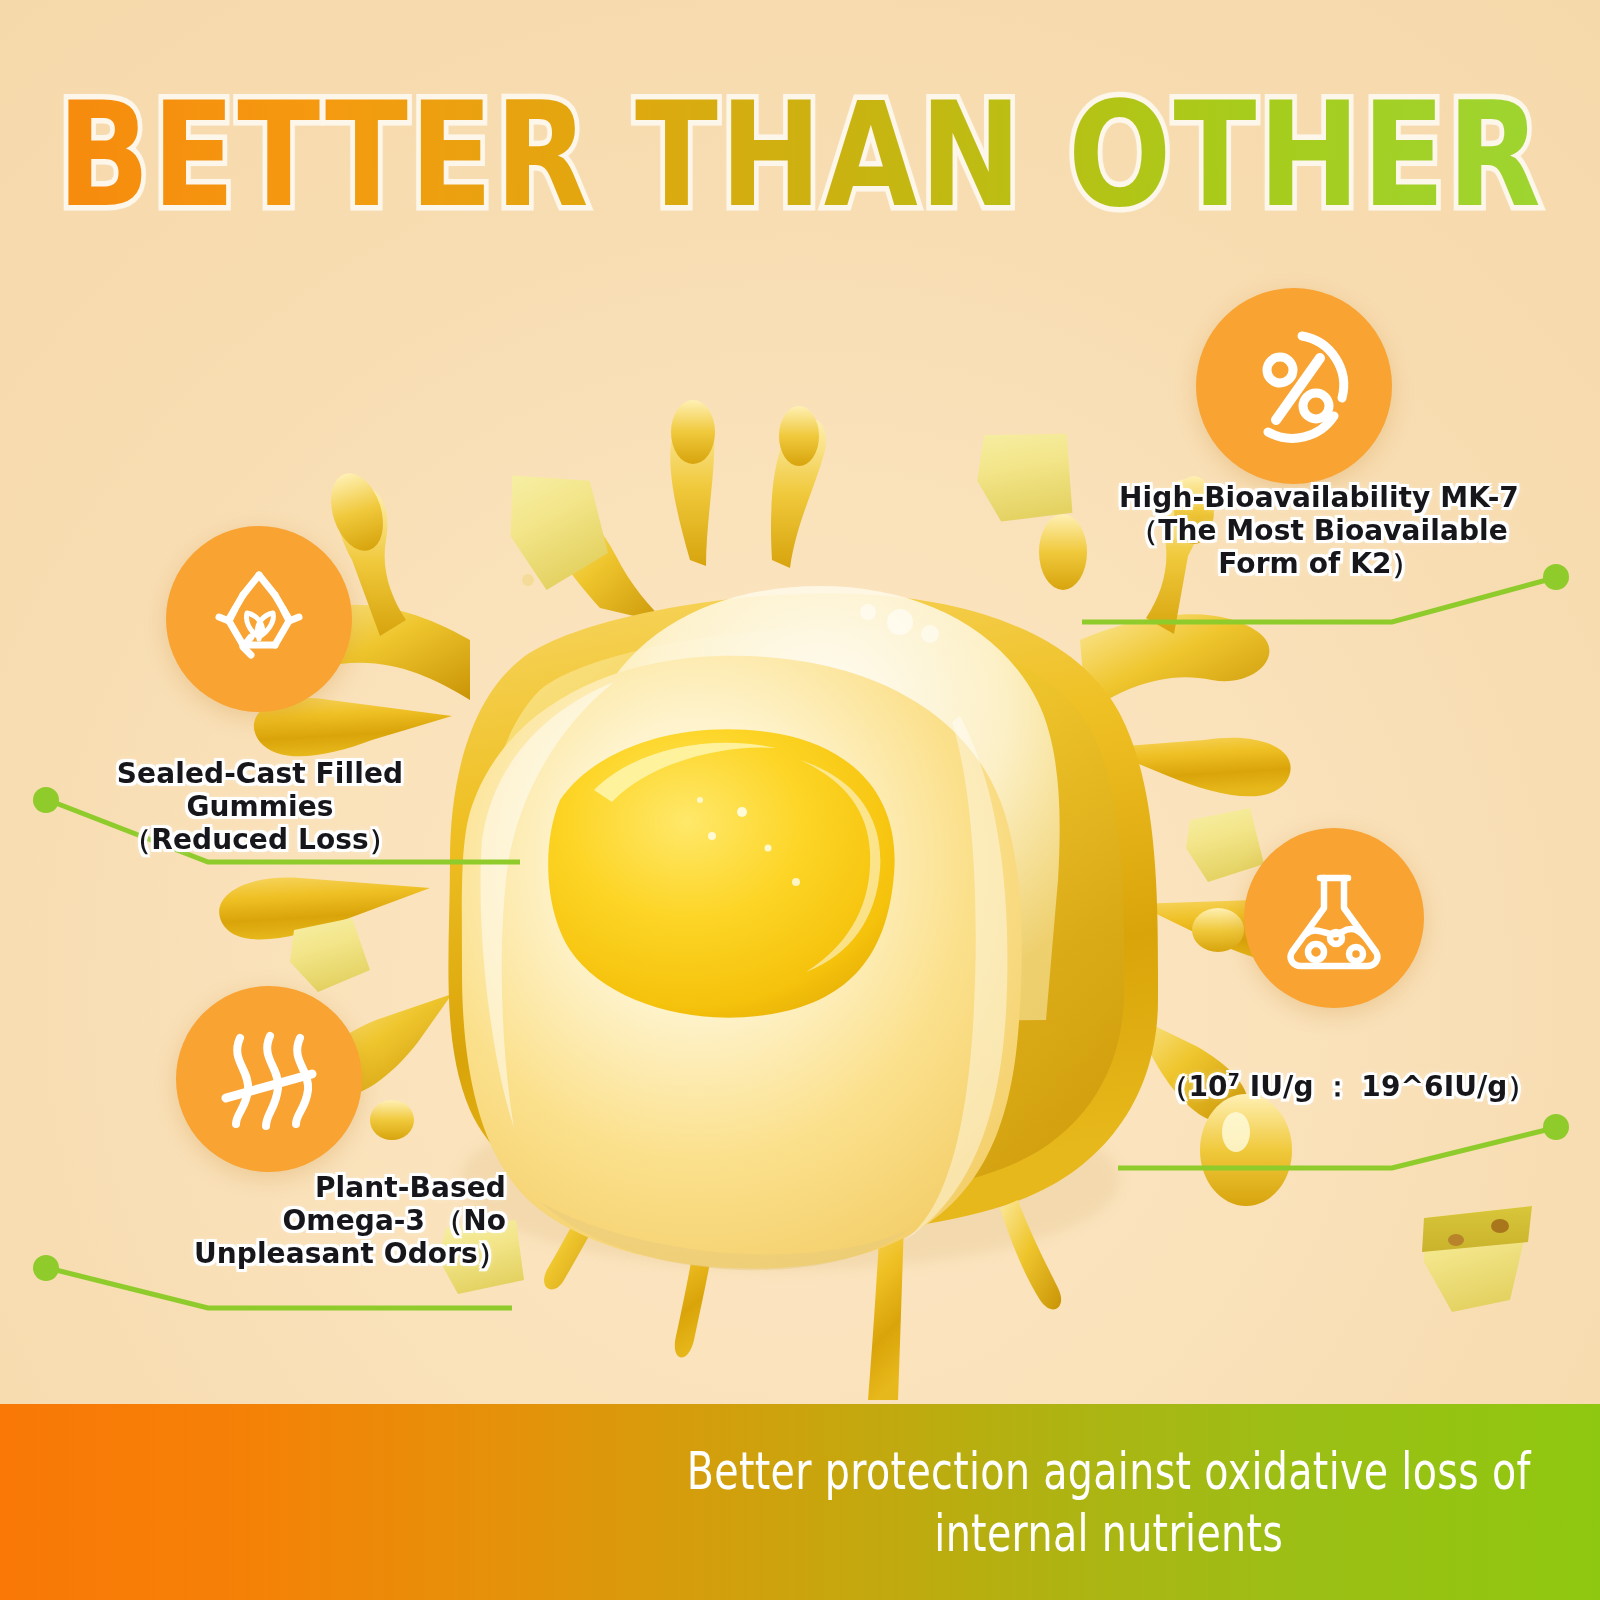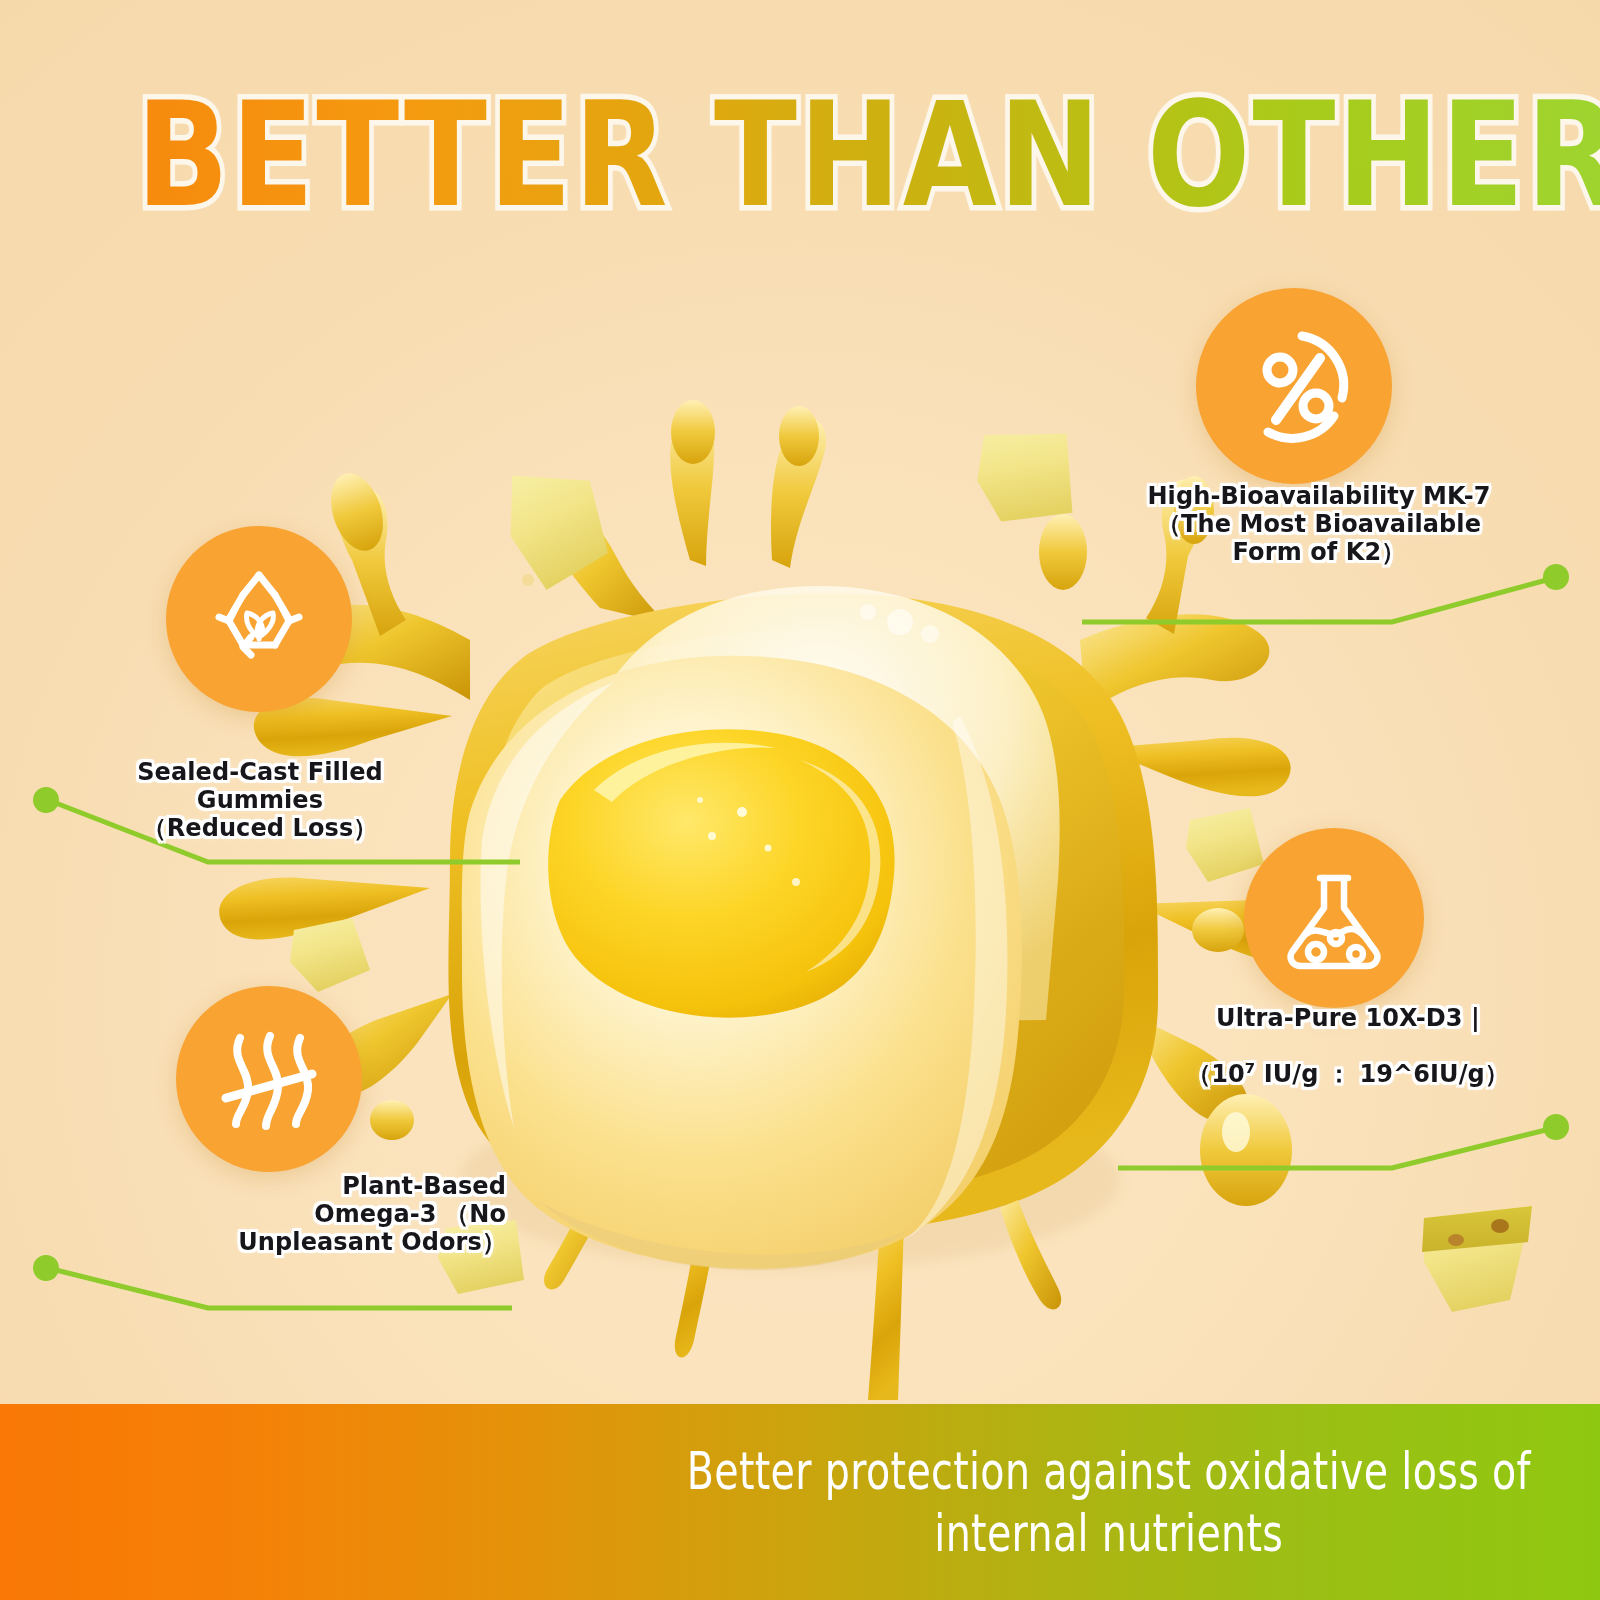"BETTER THAN OTHER" .title-wrap { text-align: right -> center }
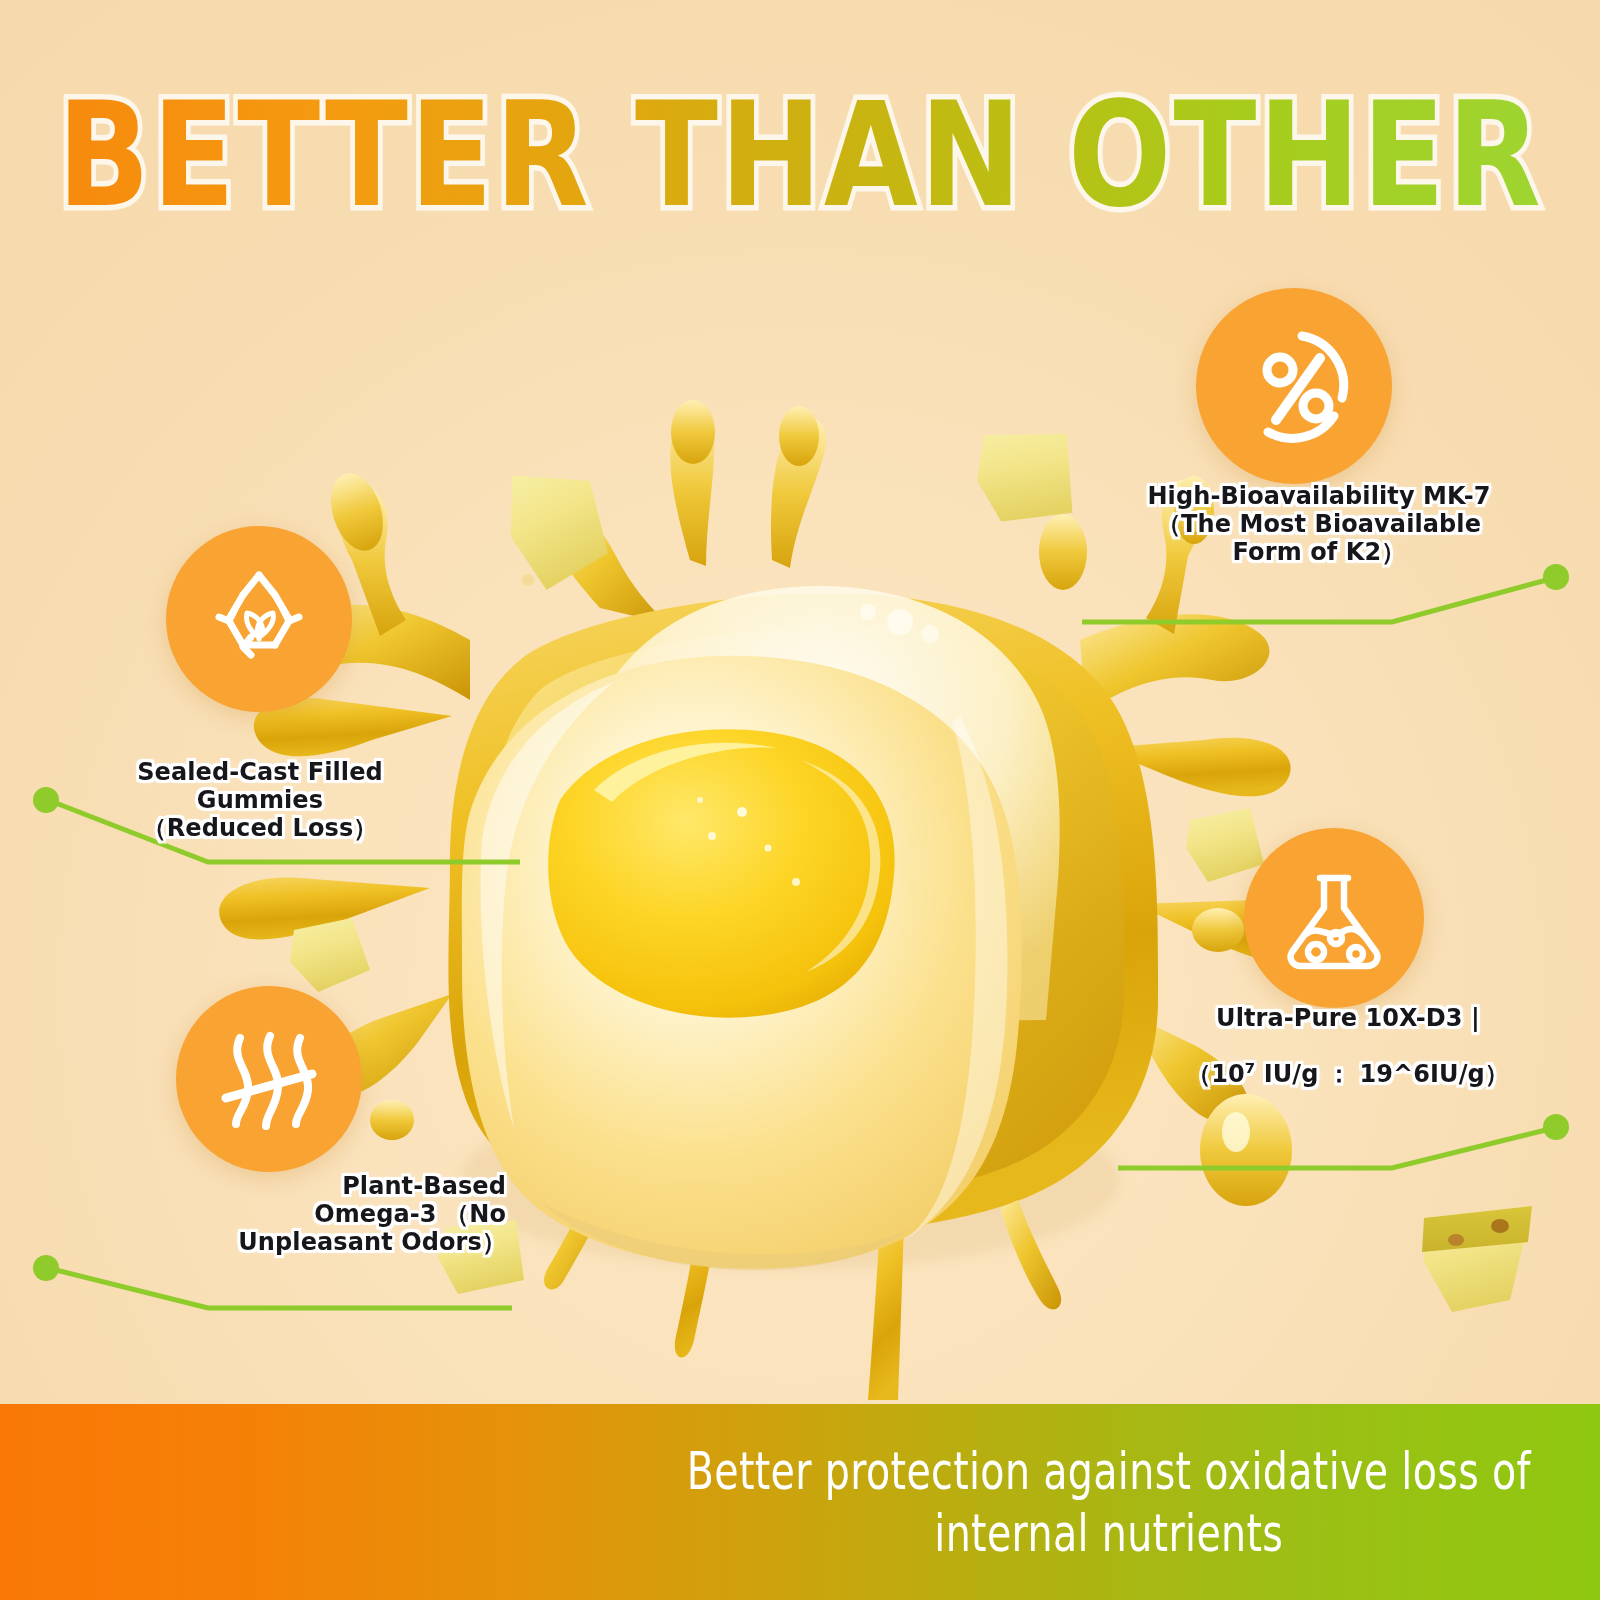"High-Bioavailability MK-7" .ftext { font-size: 24px -> 28px }
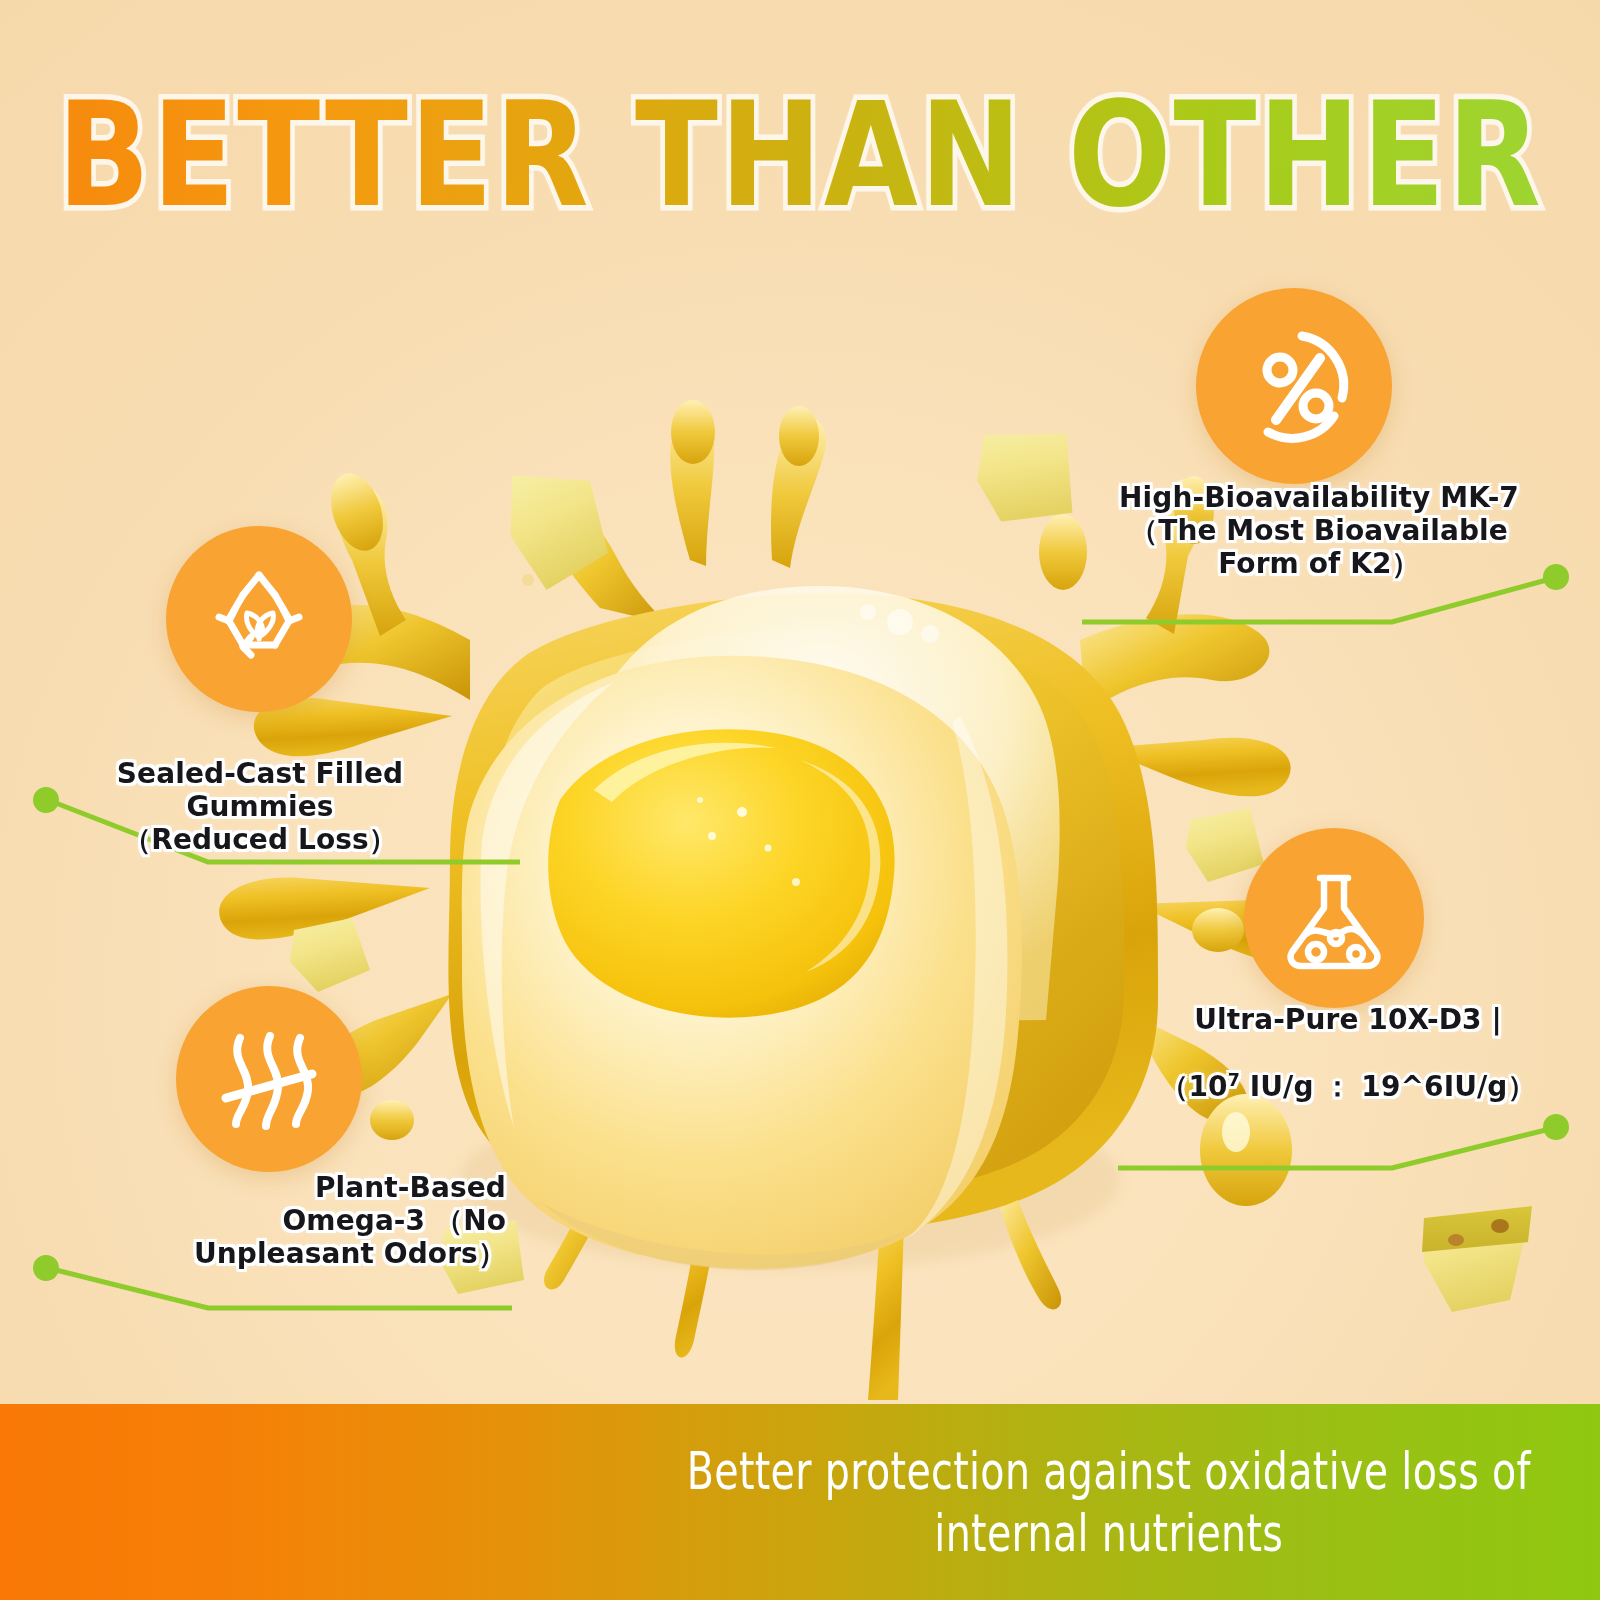"Ultra-Pure 10X-D3 |" span { html: <span>Ultra-Pure 10X-D3 |</span> -> none }
